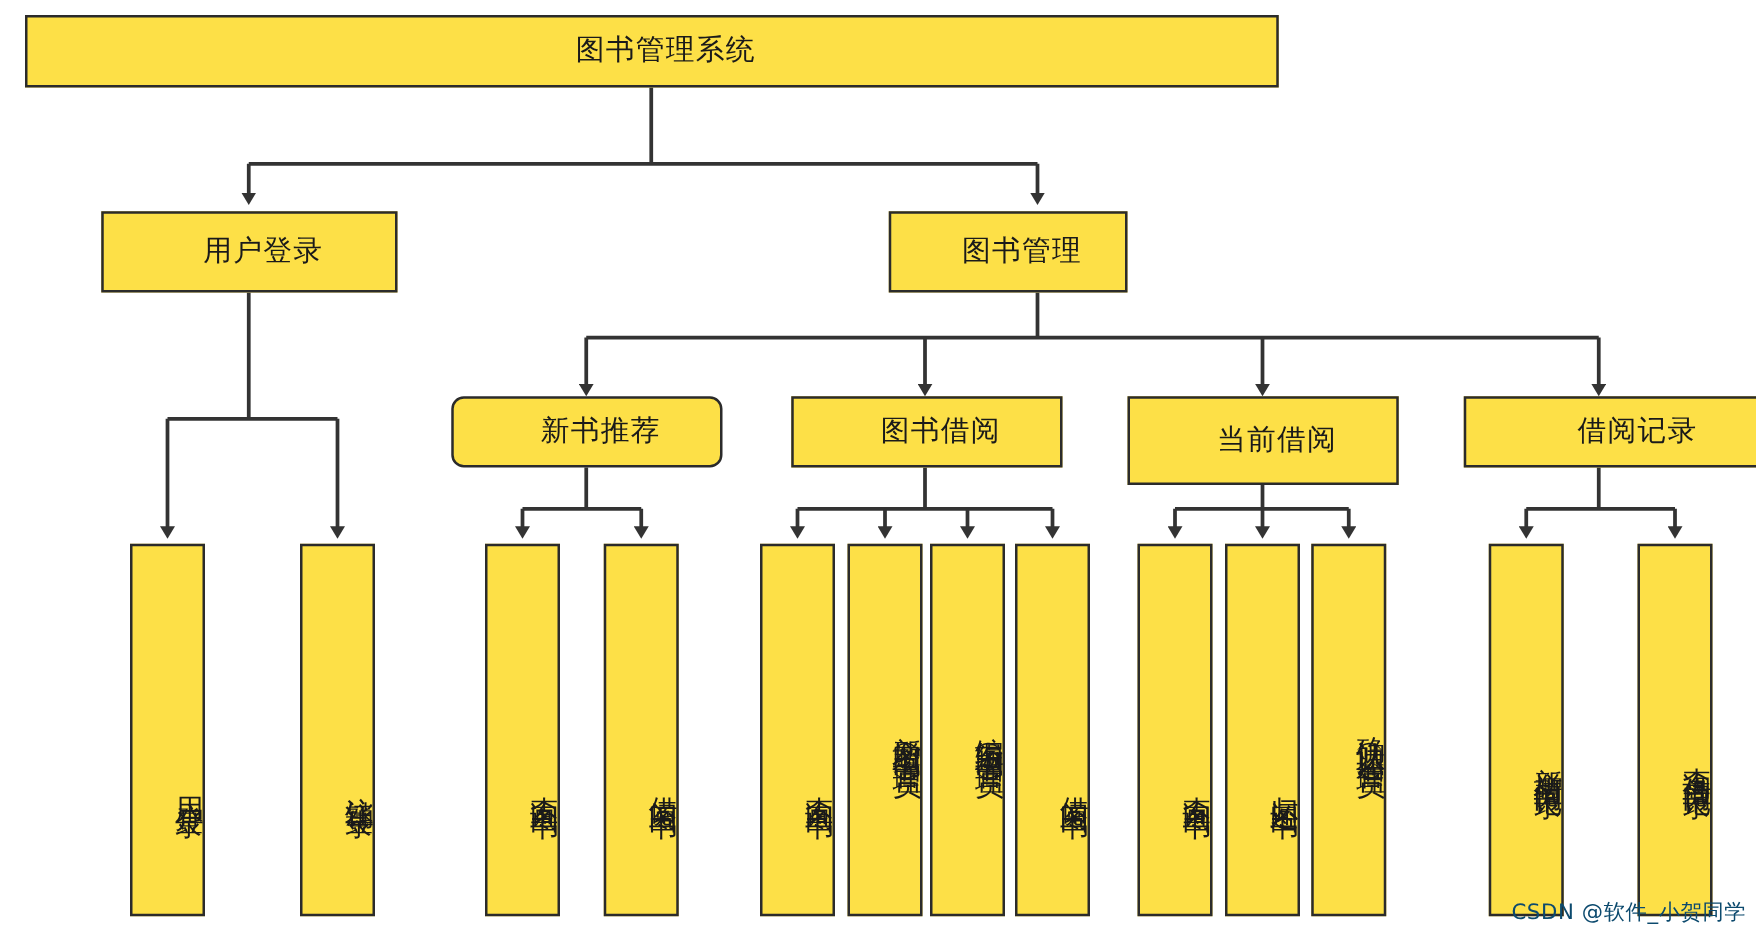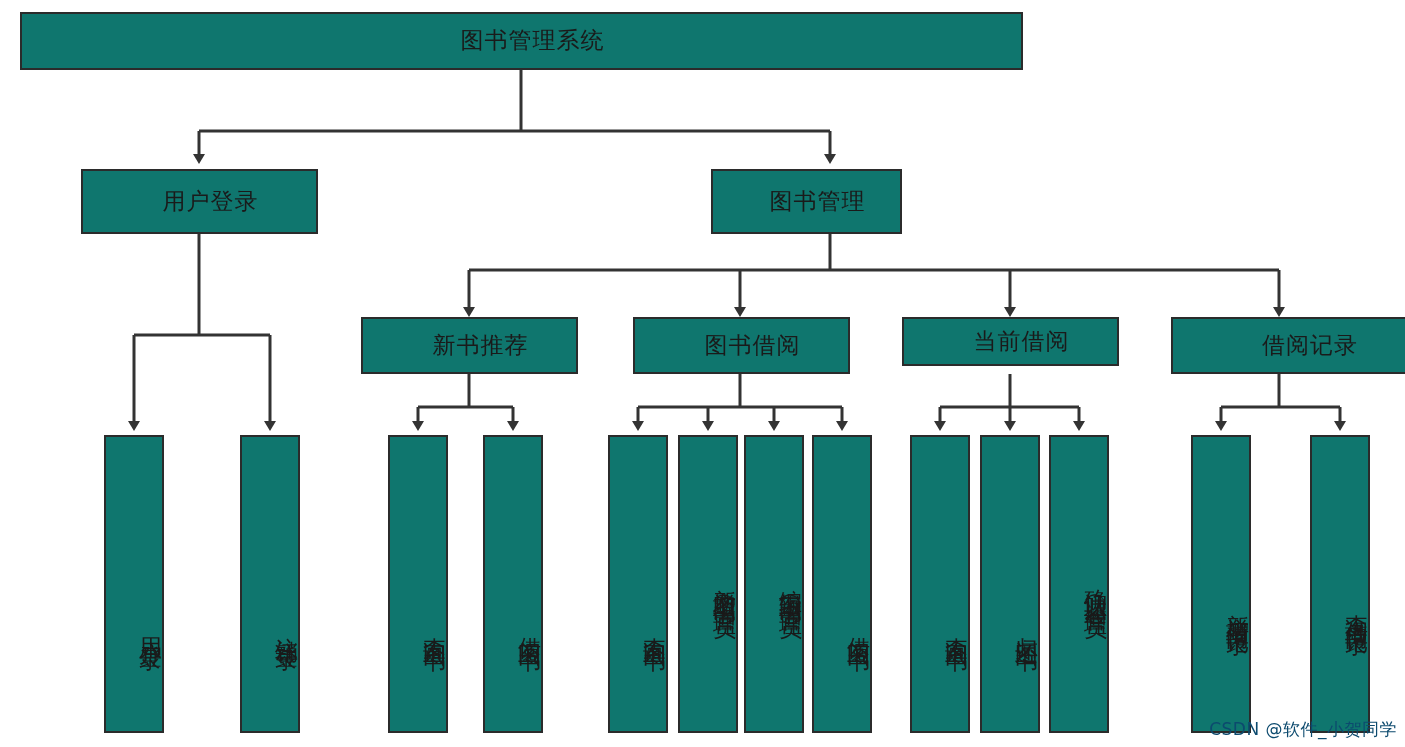"图书管理系统" .node { background: #0f766e -> #fde047 }
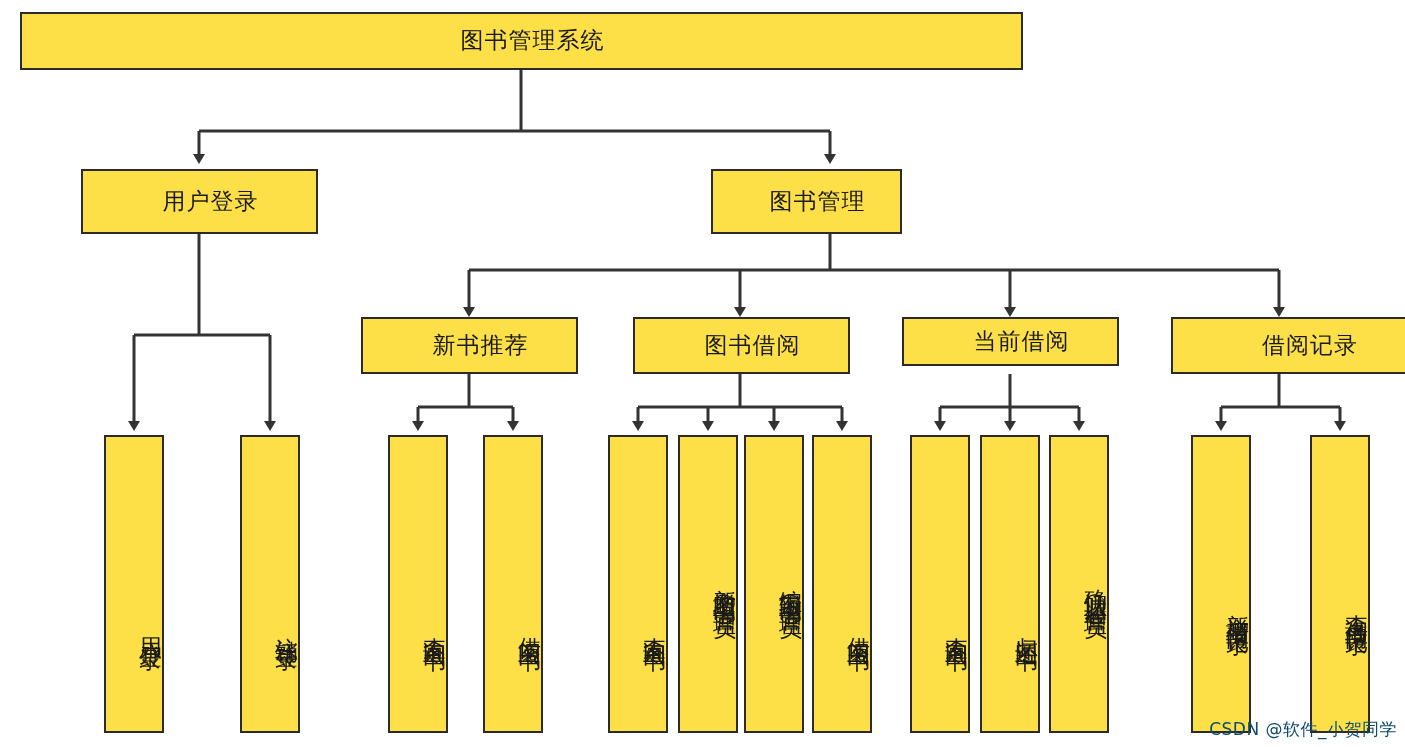"新书推荐" div.node { border-radius: none -> 10px }
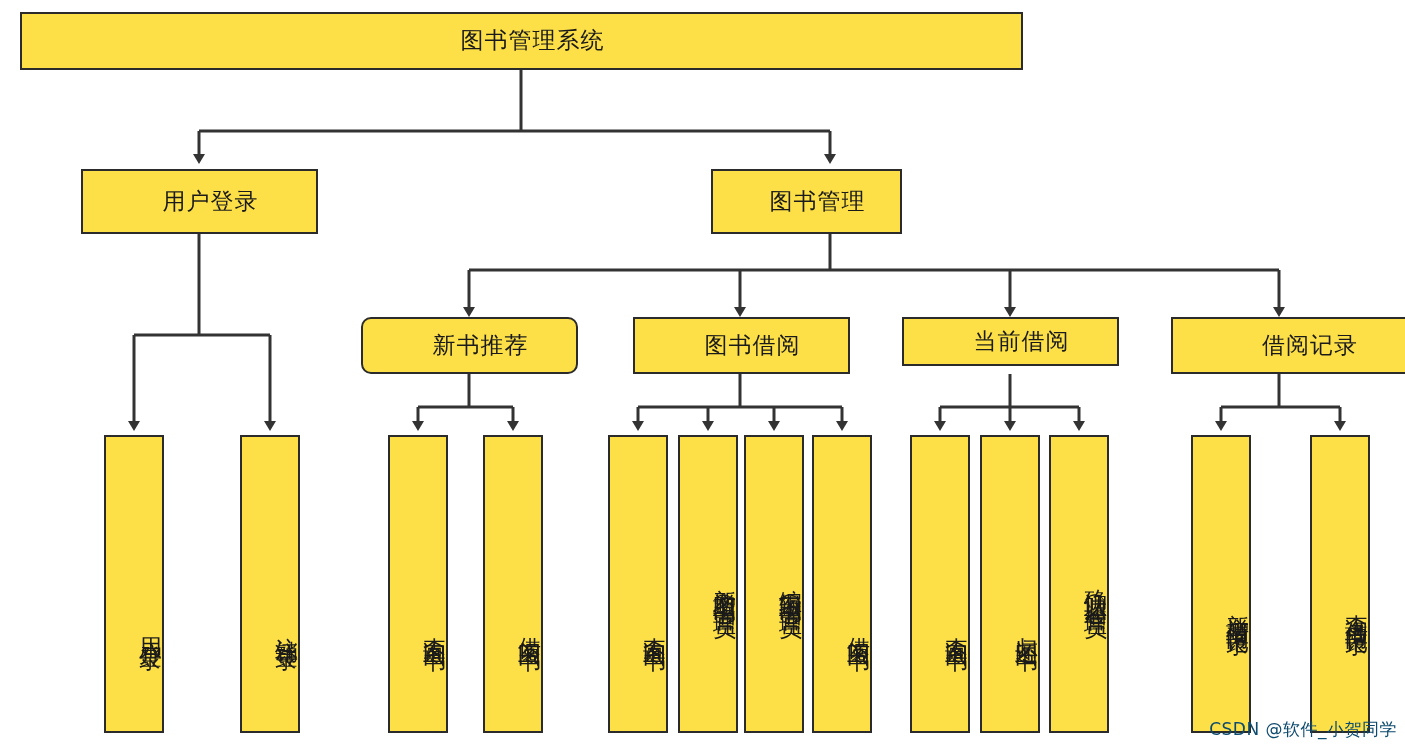"当前借阅" div.node { height: 49px -> 71px }
